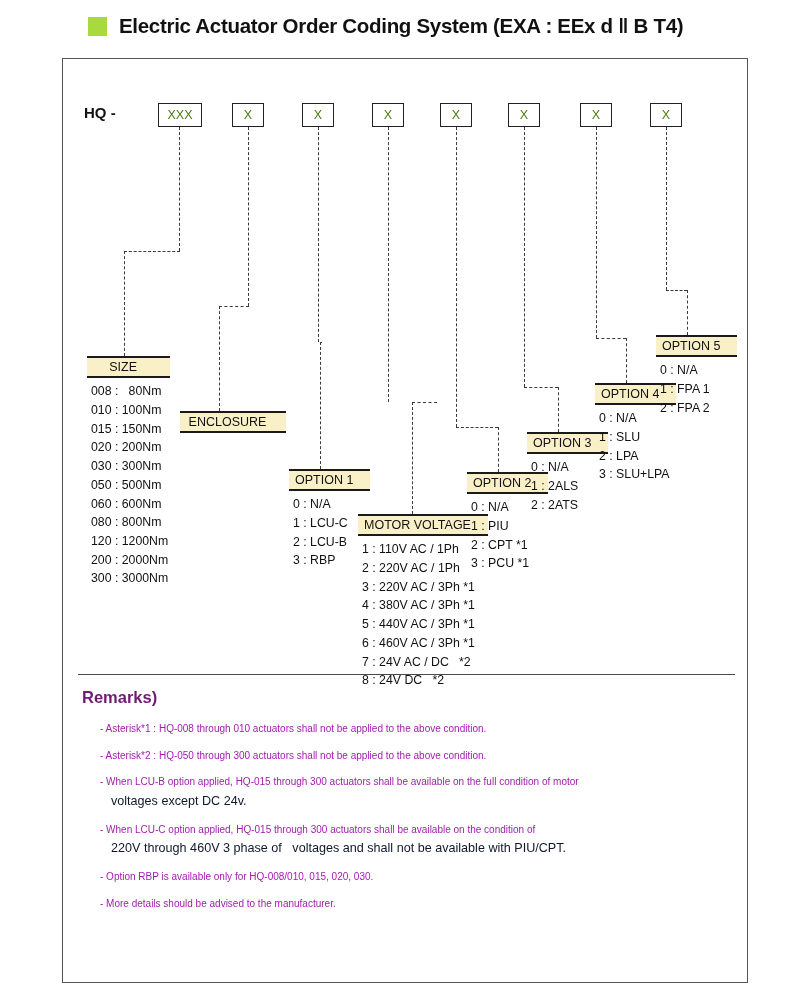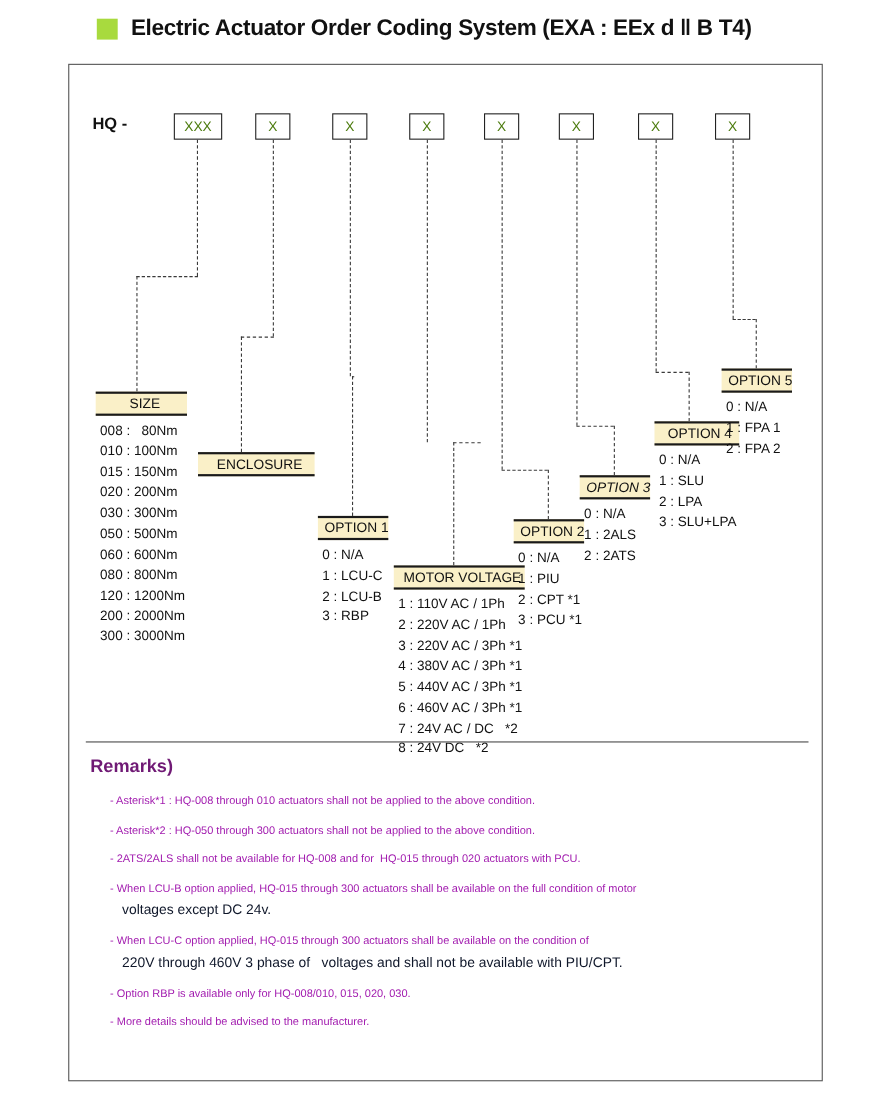"OPTION 5" .legend-head { padding: 2px 0 2px 6px -> 2px 17px 2px 6px }
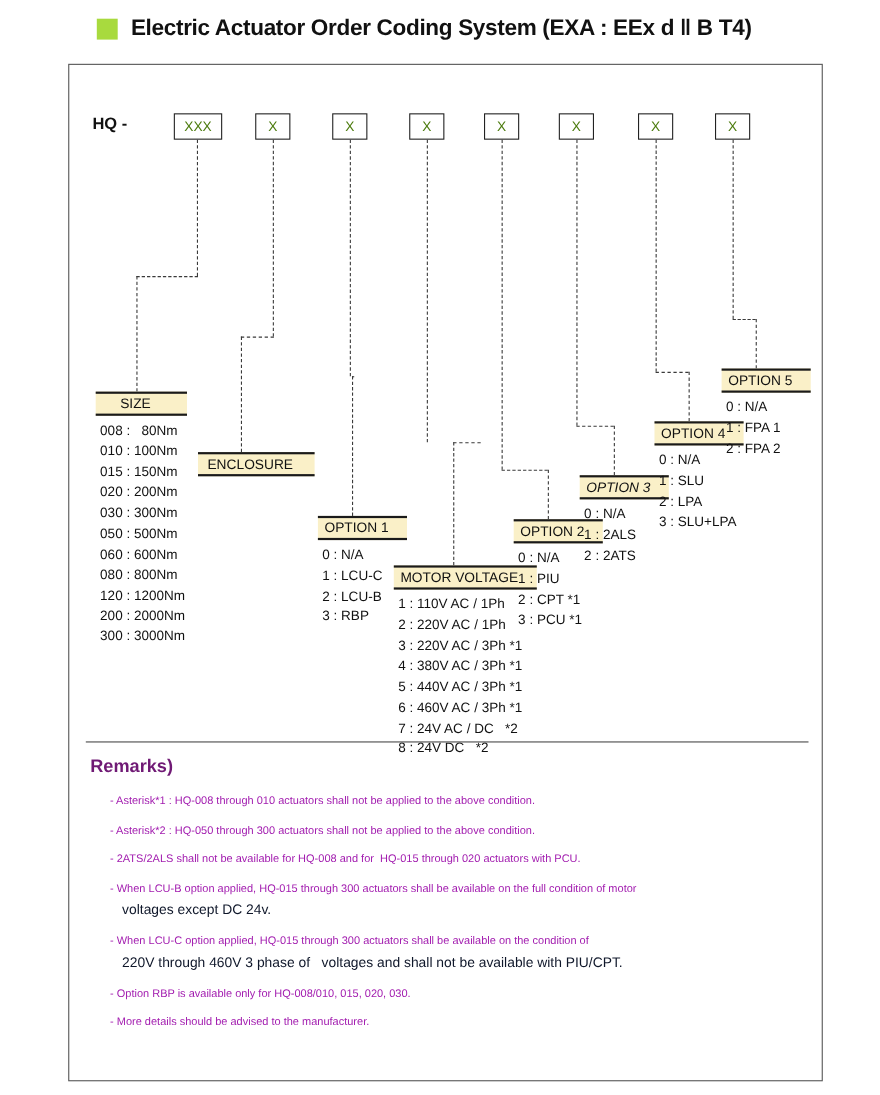"OPTION 3" div.legend-head { font-style: italic -> none }
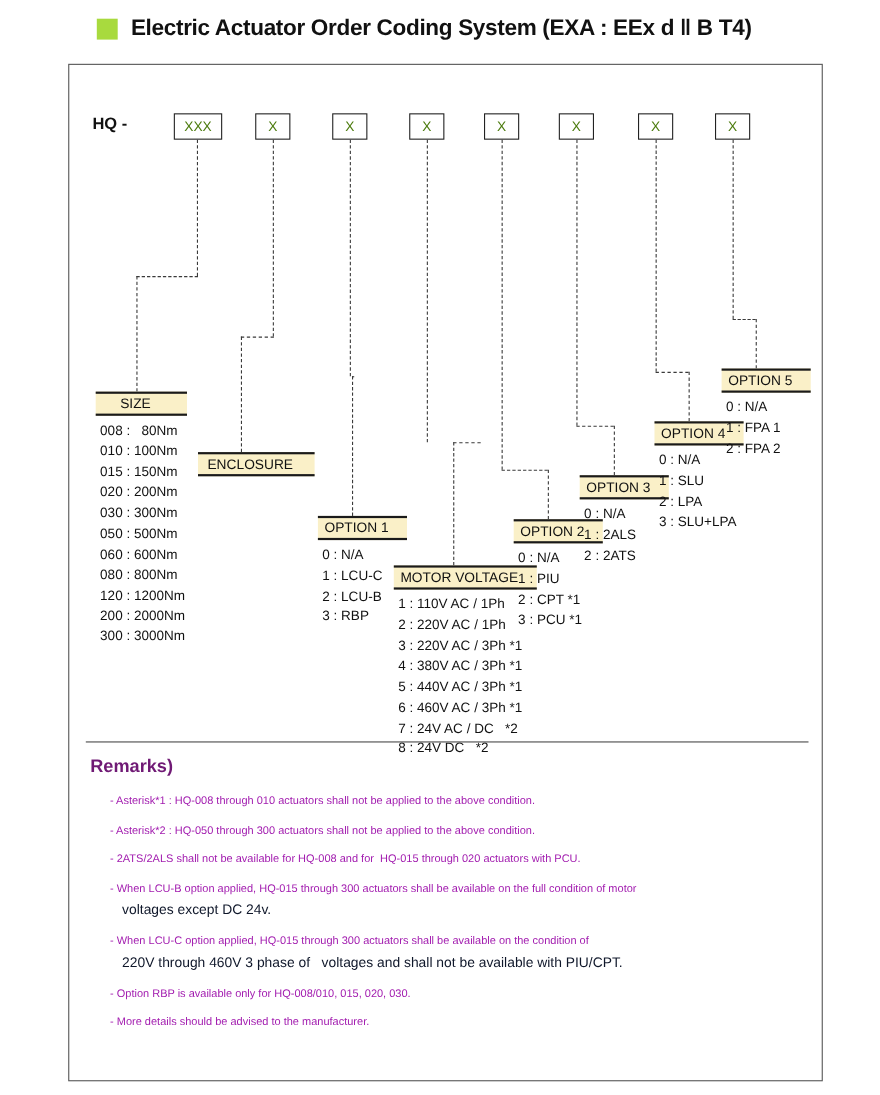"- 2ATS/2ALS shall not be" div.remark { html: <div>- 2ATS/2ALS shall not be available for HQ-008 and for HQ-015 through 020 actuators with PCU.</div> -> none }
